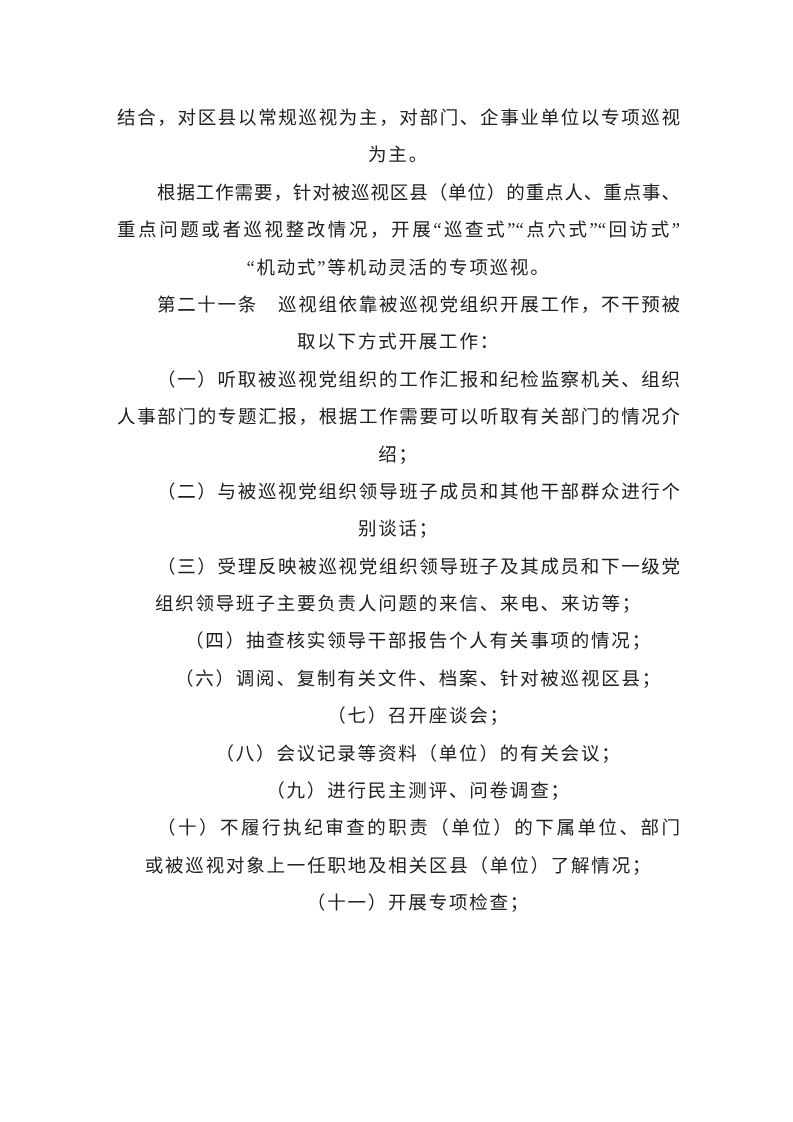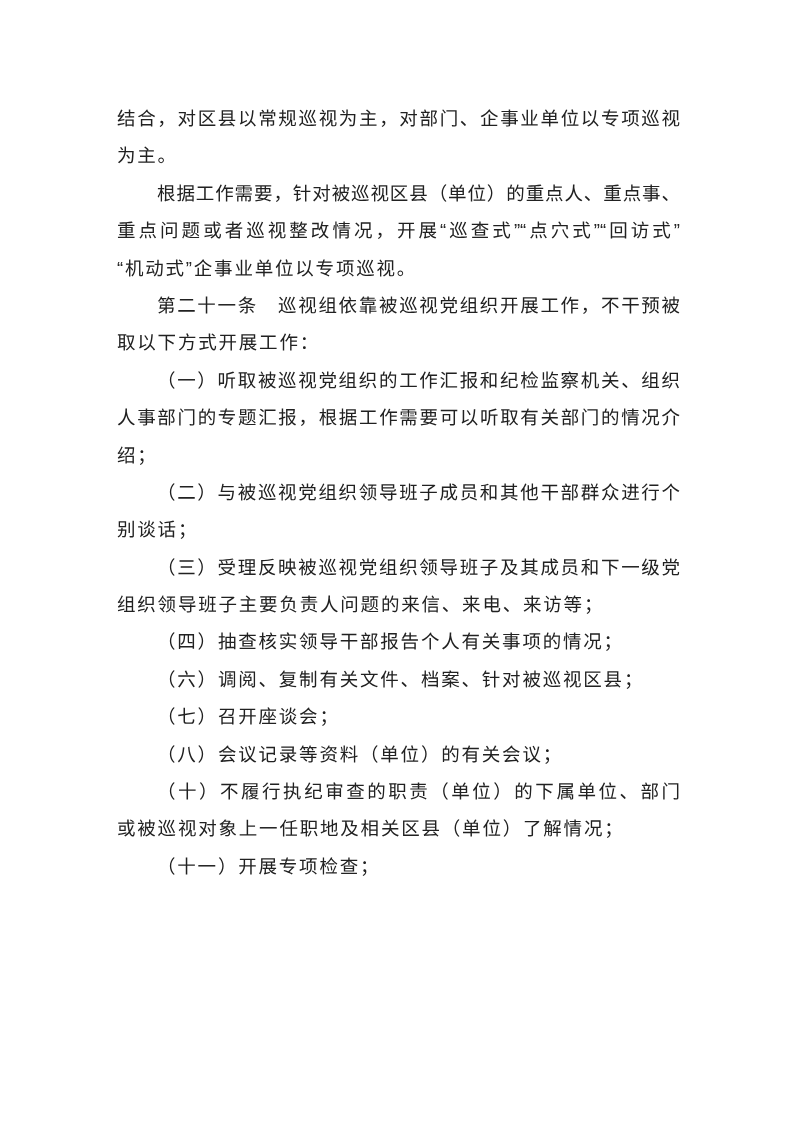"结合，对区县以常规巡视为主，对部门、企事业单位以专项巡视" .page { font-family: Liberation Sans, sans-serif -> Liberation Serif, serif }
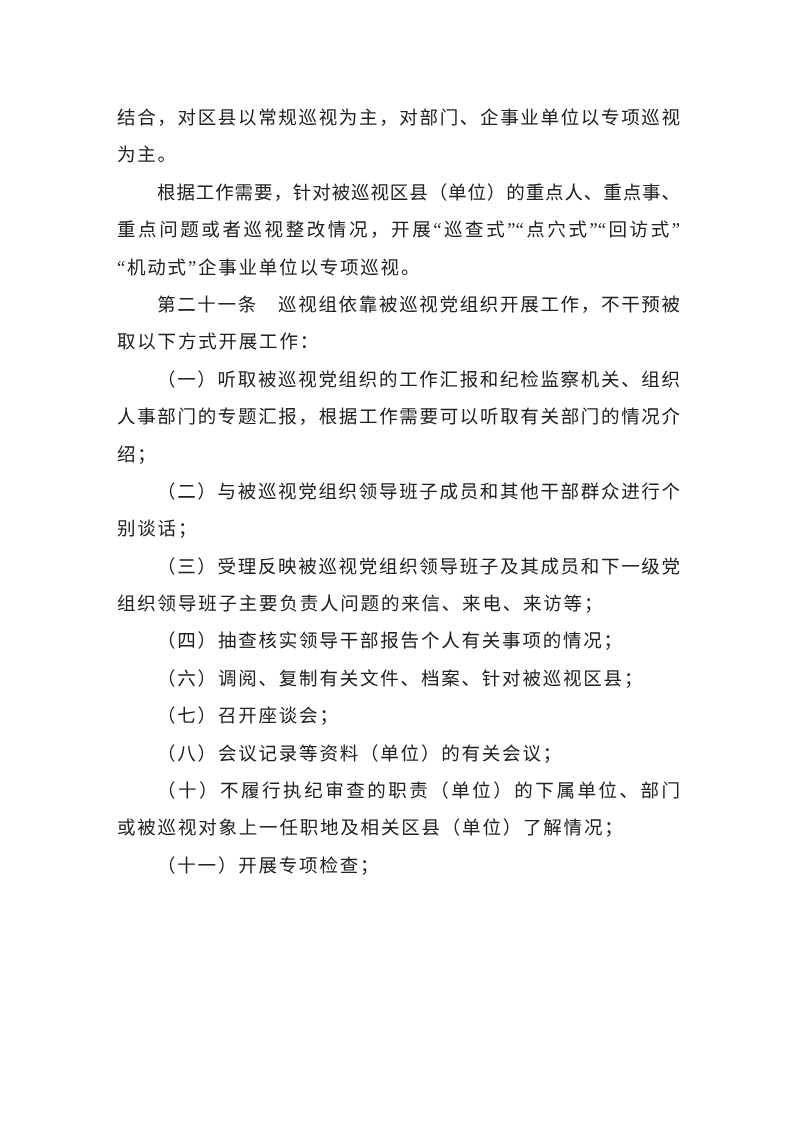"为主。" .l { text-align: left -> center }
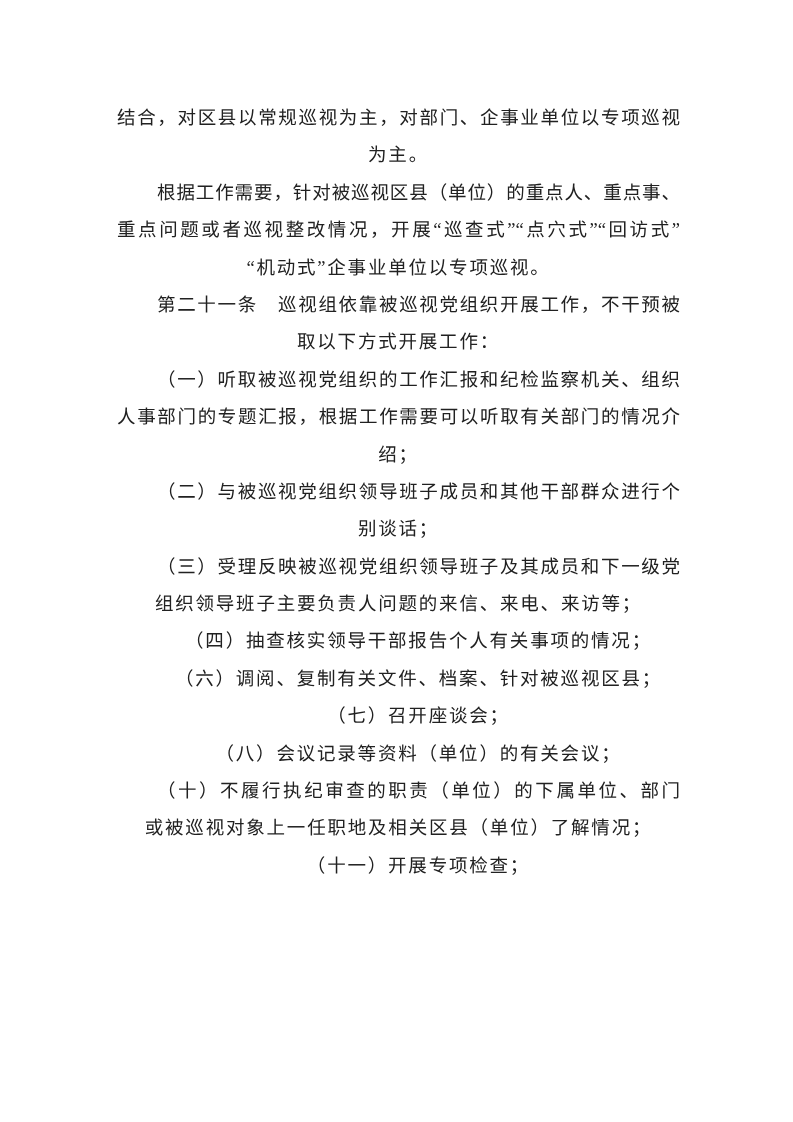"“机动式”企事业单位以专项巡视。" div.tl { text: 企事业单位以 -> 等机动灵活的 }
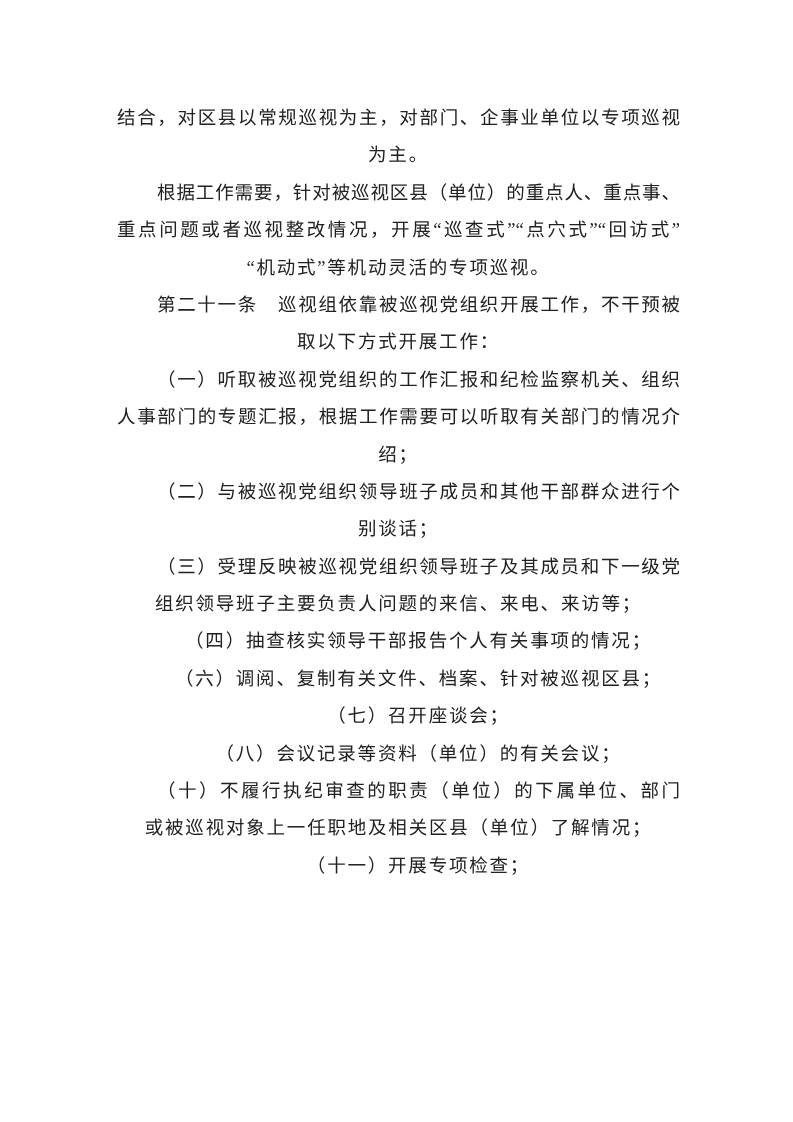"（九）进行民主测评、问卷调查；" div.para { html: none -> <div> <div>（九）进行民主测评、问卷调查；</div> </div> }
